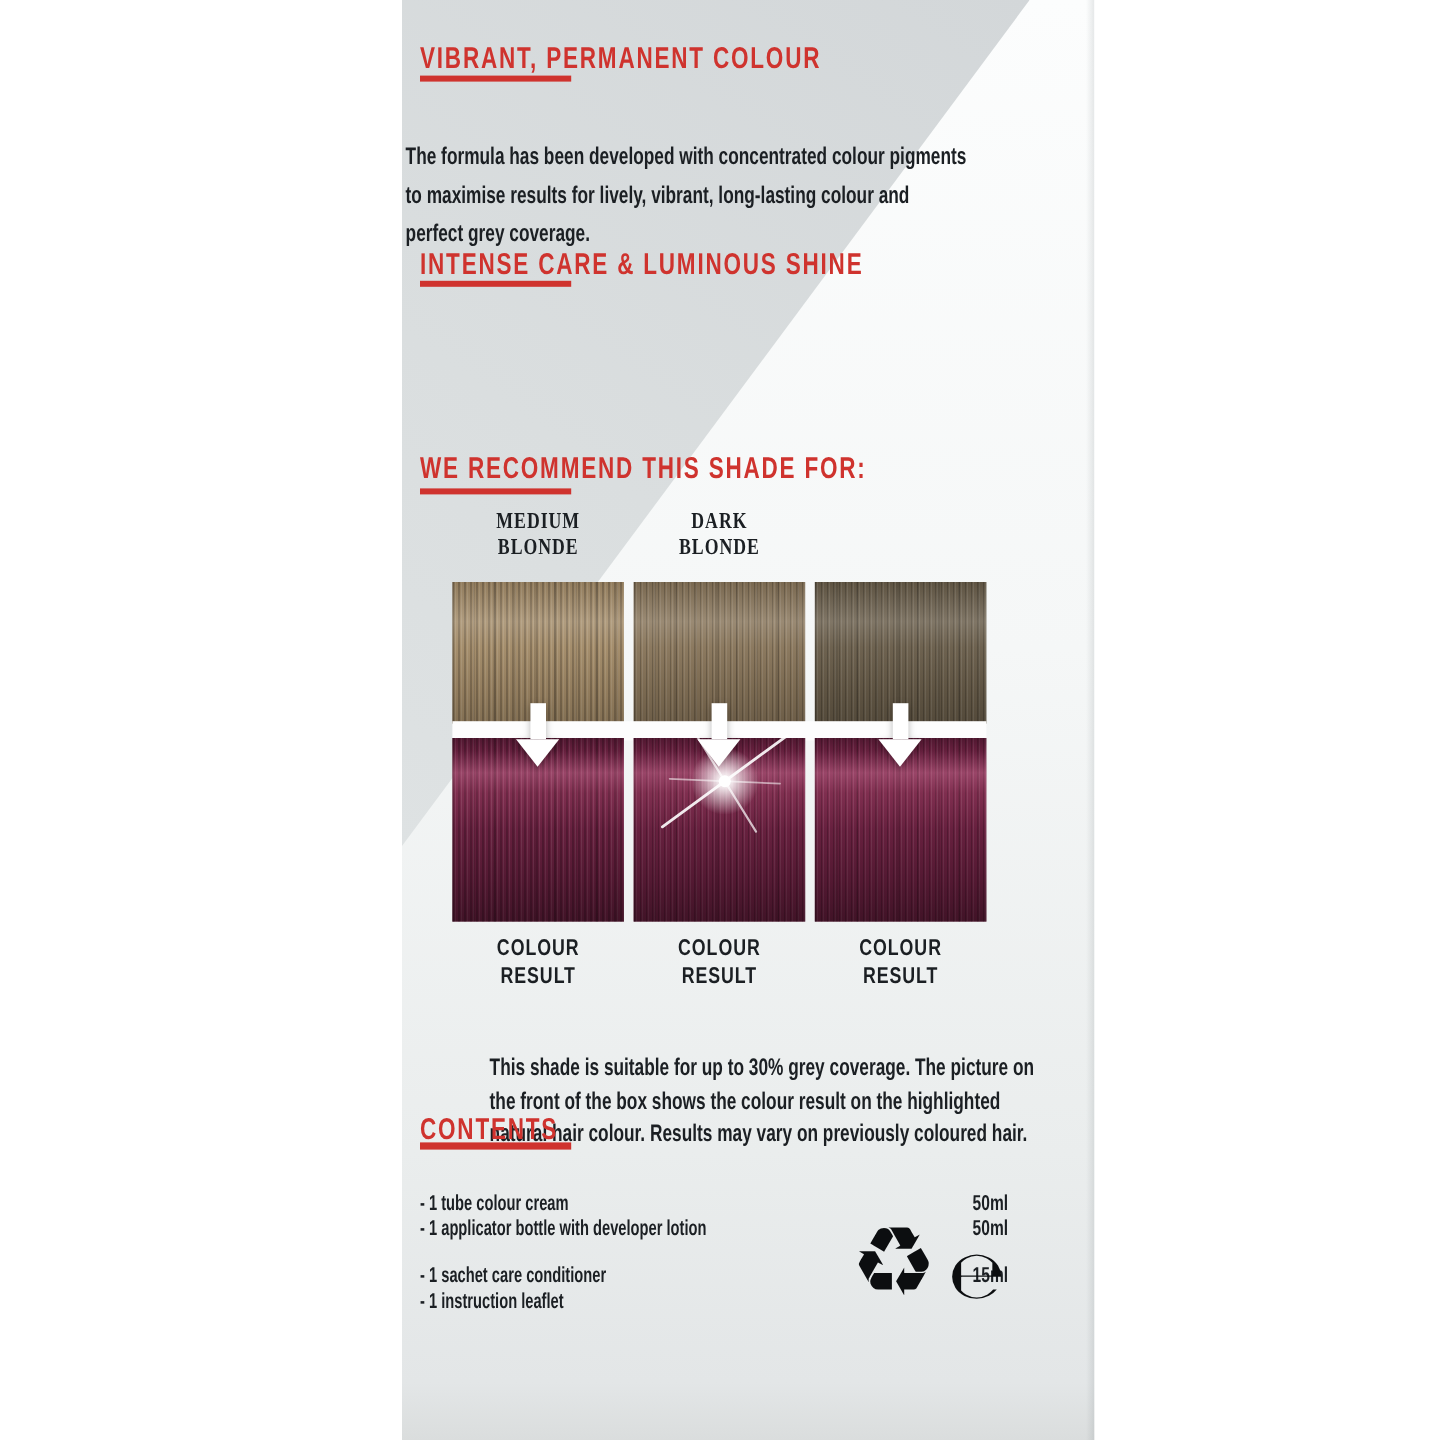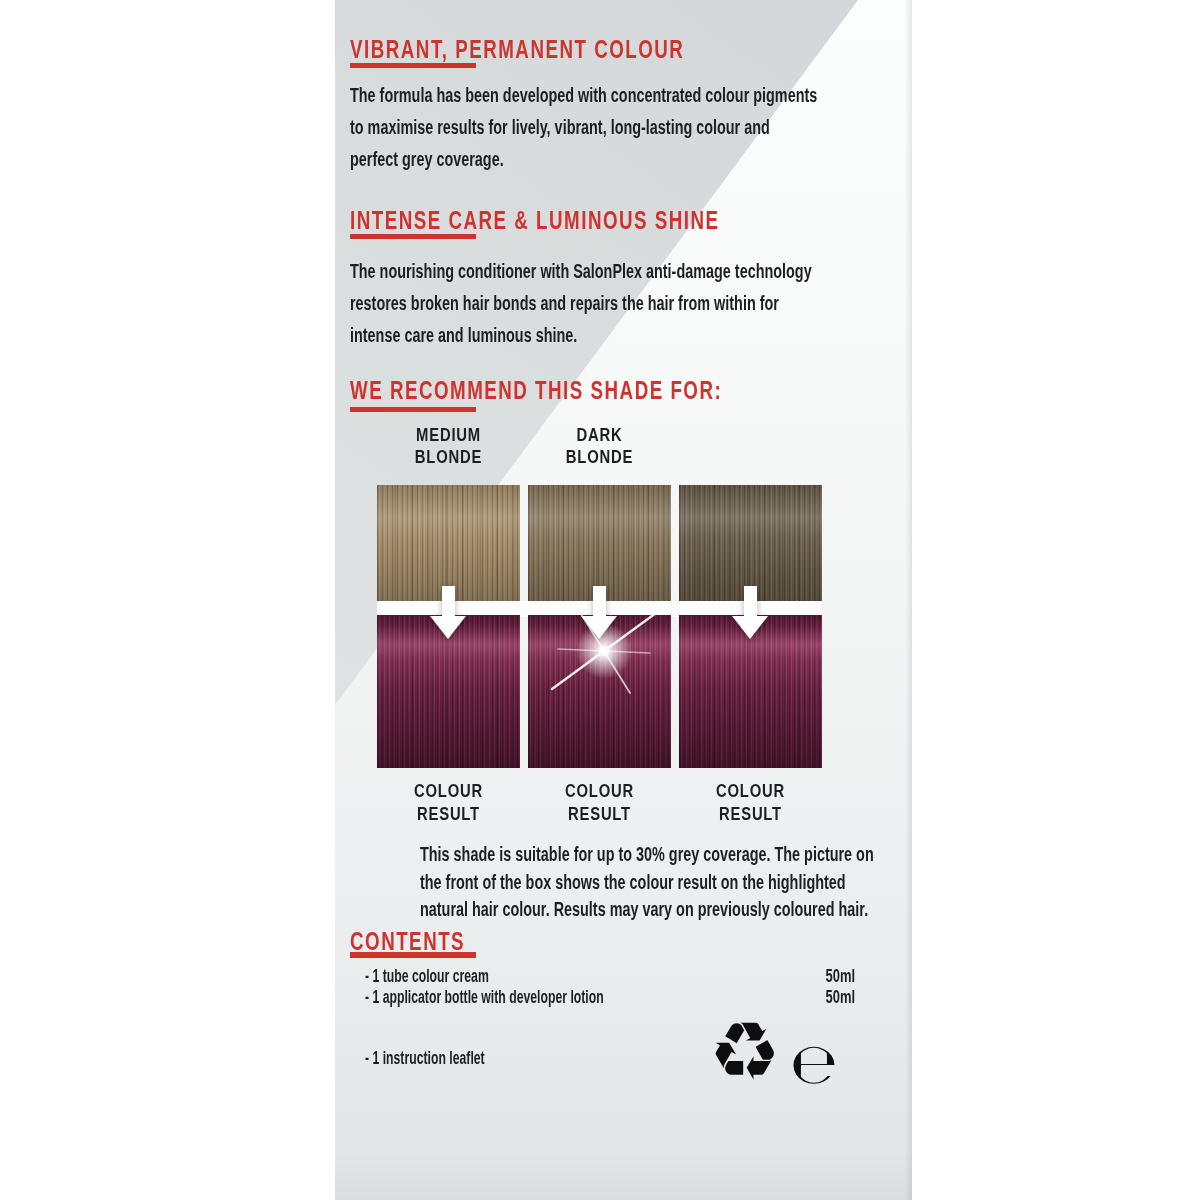"The formula has been developed" .para { left: 15px -> 3px; margin-top: none -> 36px }
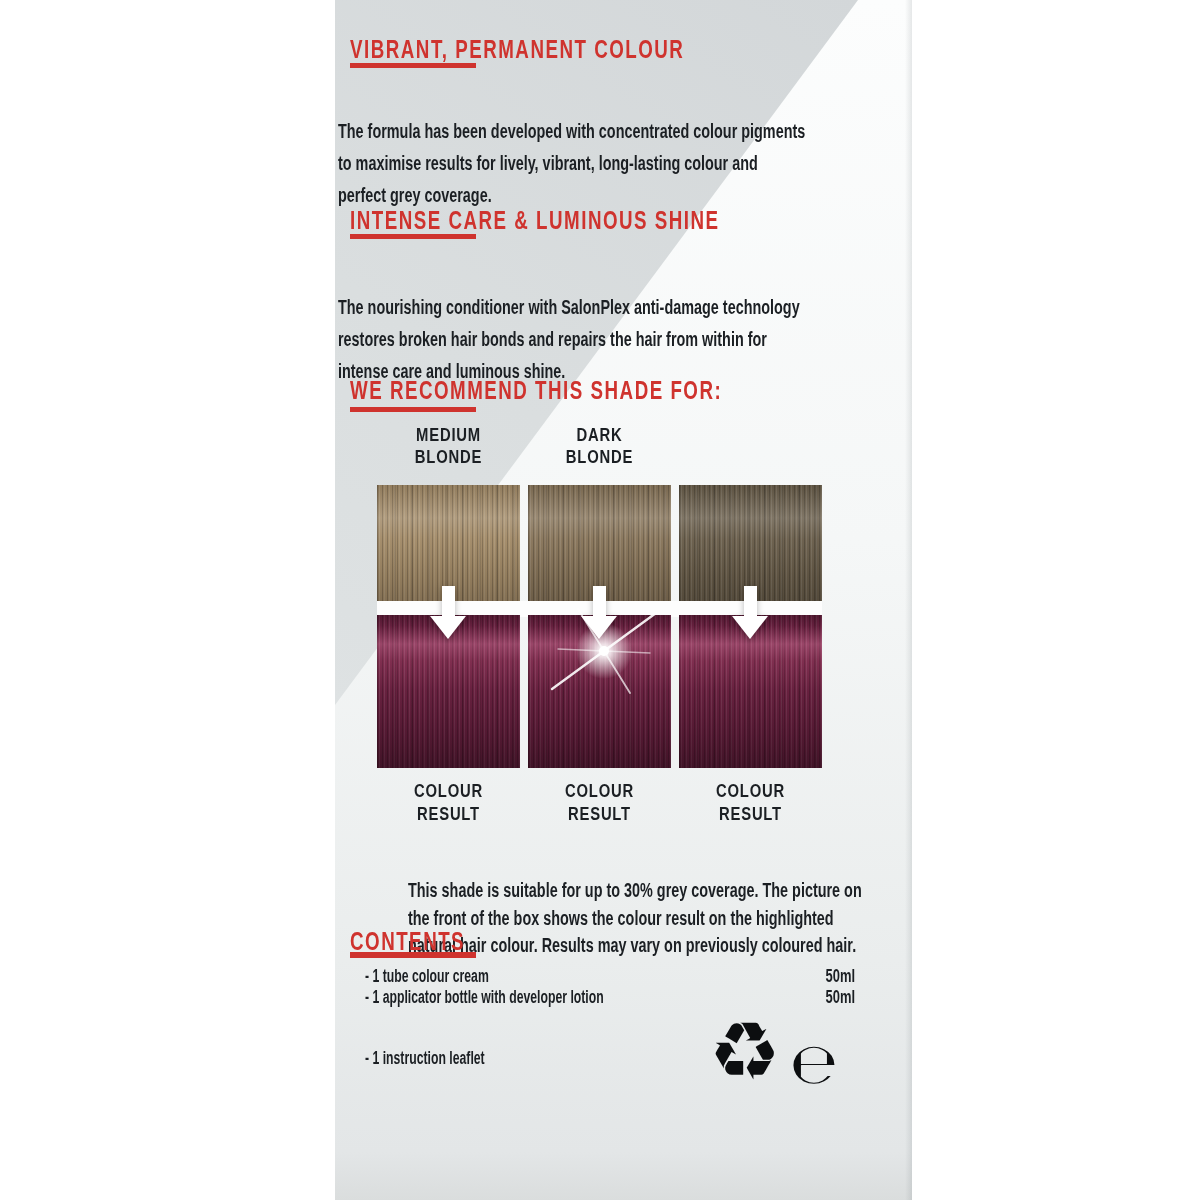"The nourishing conditioner with" div.para { html: <div> <span>The nourishing conditioner with SalonPlex anti-damage technology</span> <span>restores broken hair bonds and repairs the hair from within for</span> <span>intense care and luminous shine.</span> </div> -> none }
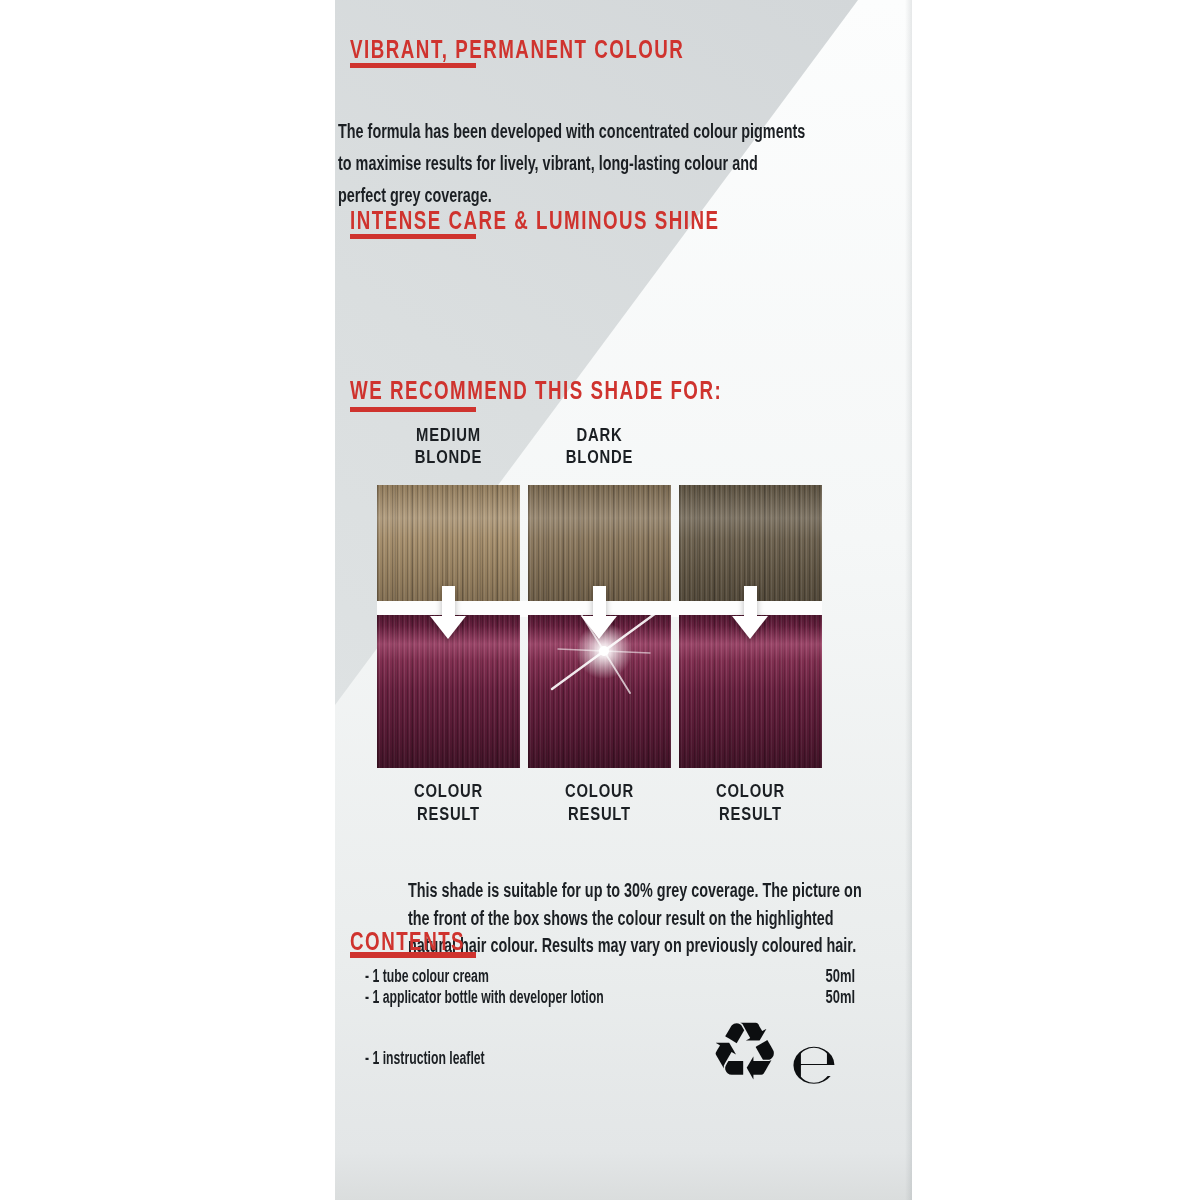"MEDIUM" .col-label { font-family: none -> Liberation Serif, serif }
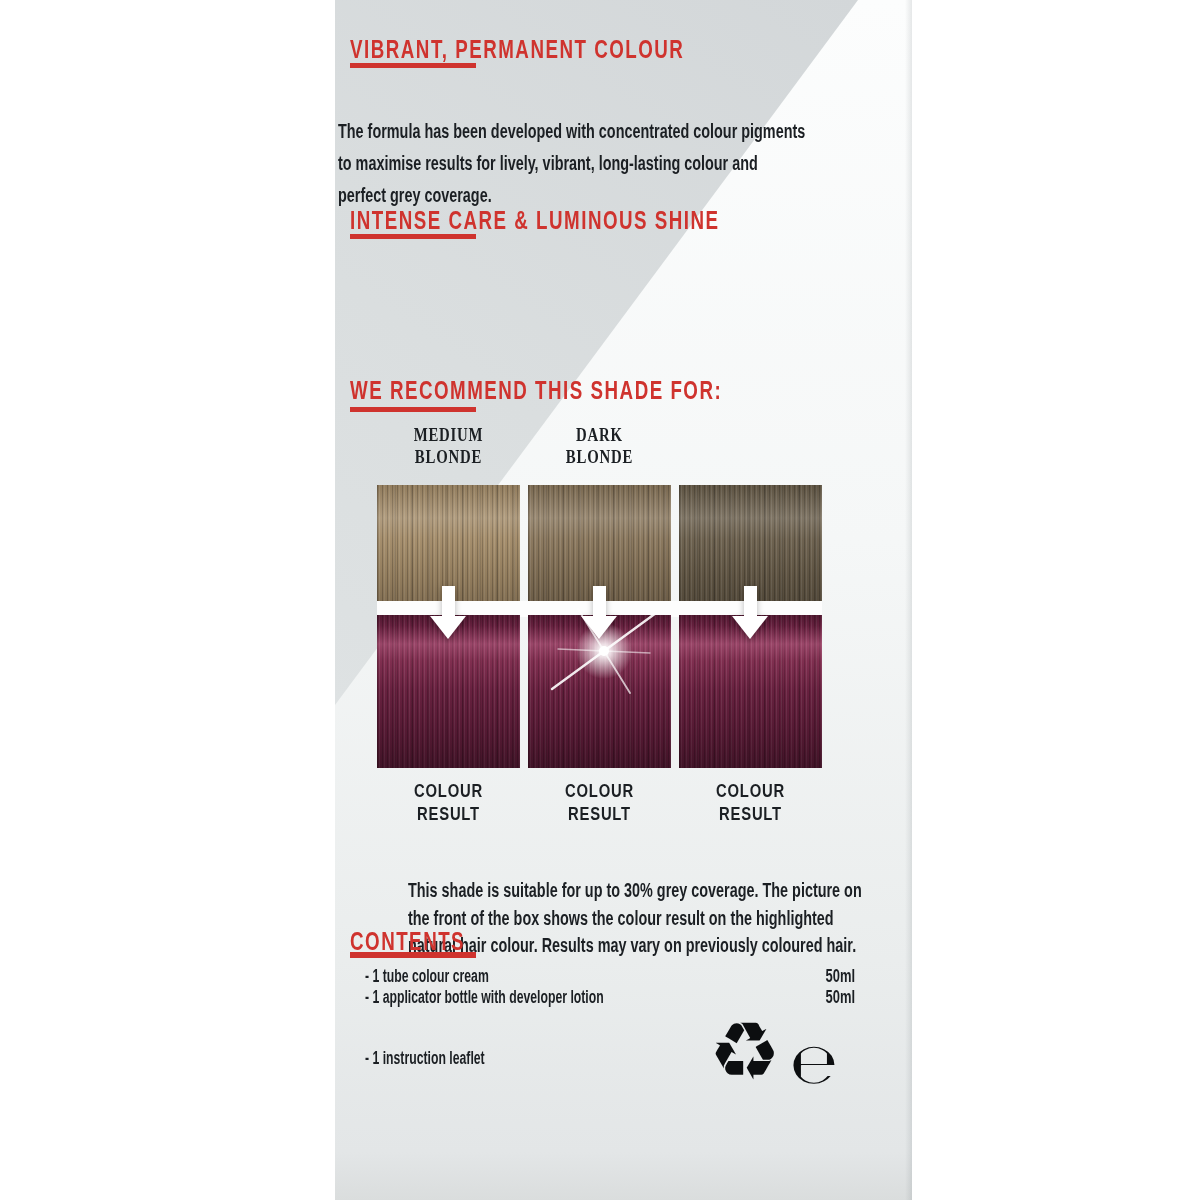"- 1 tube colour cream" .crow { left: 30px -> 15px; margin-top: none -> 26px }
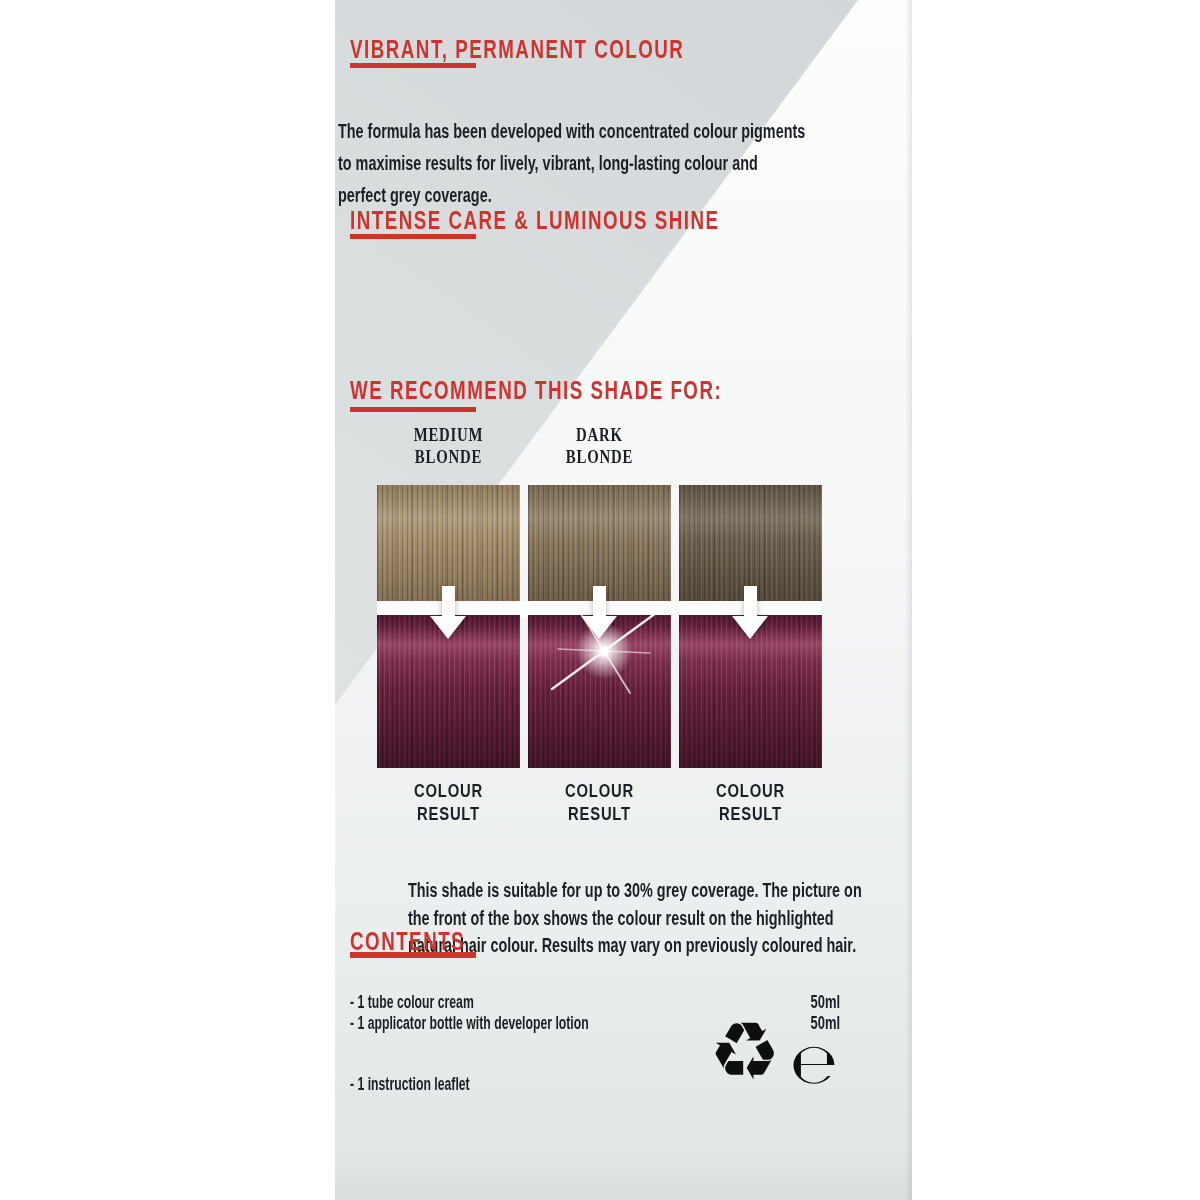"- 1 sachet care conditioner" div.crow { html: none -> <div> <span>- 1 sachet care conditioner</span> <span>15ml</span> </div> }
